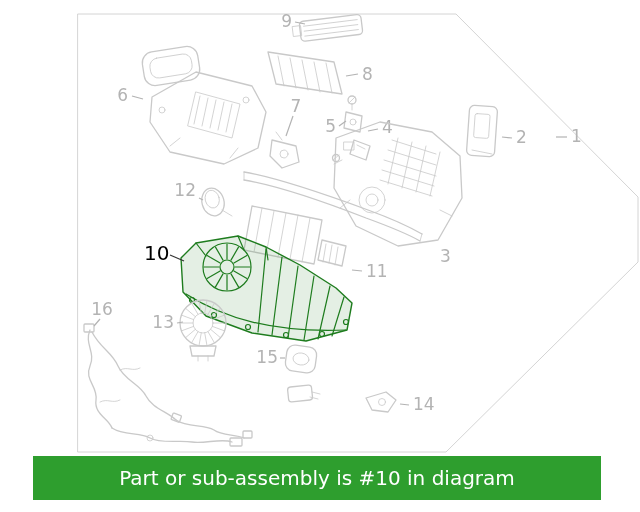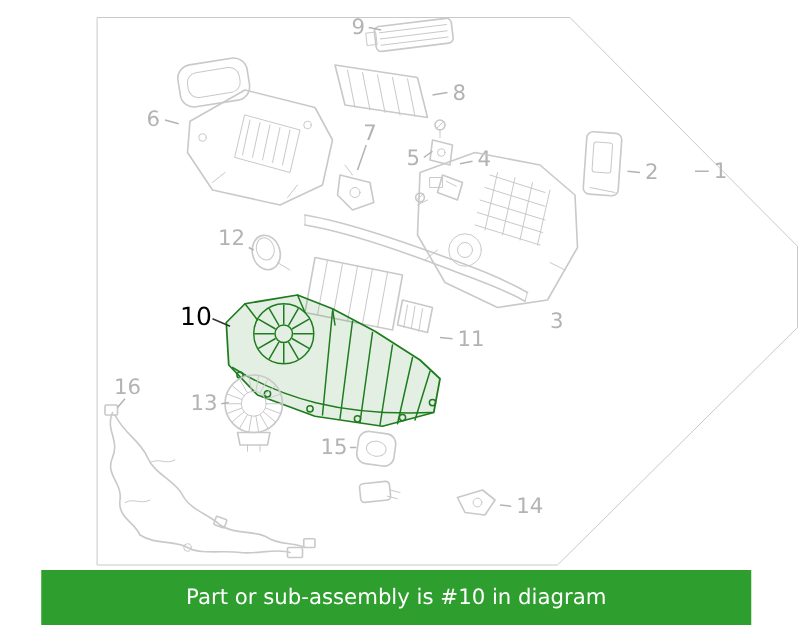"Part or sub-assembly is #10" .banner { font-size: 17px -> 20px }
